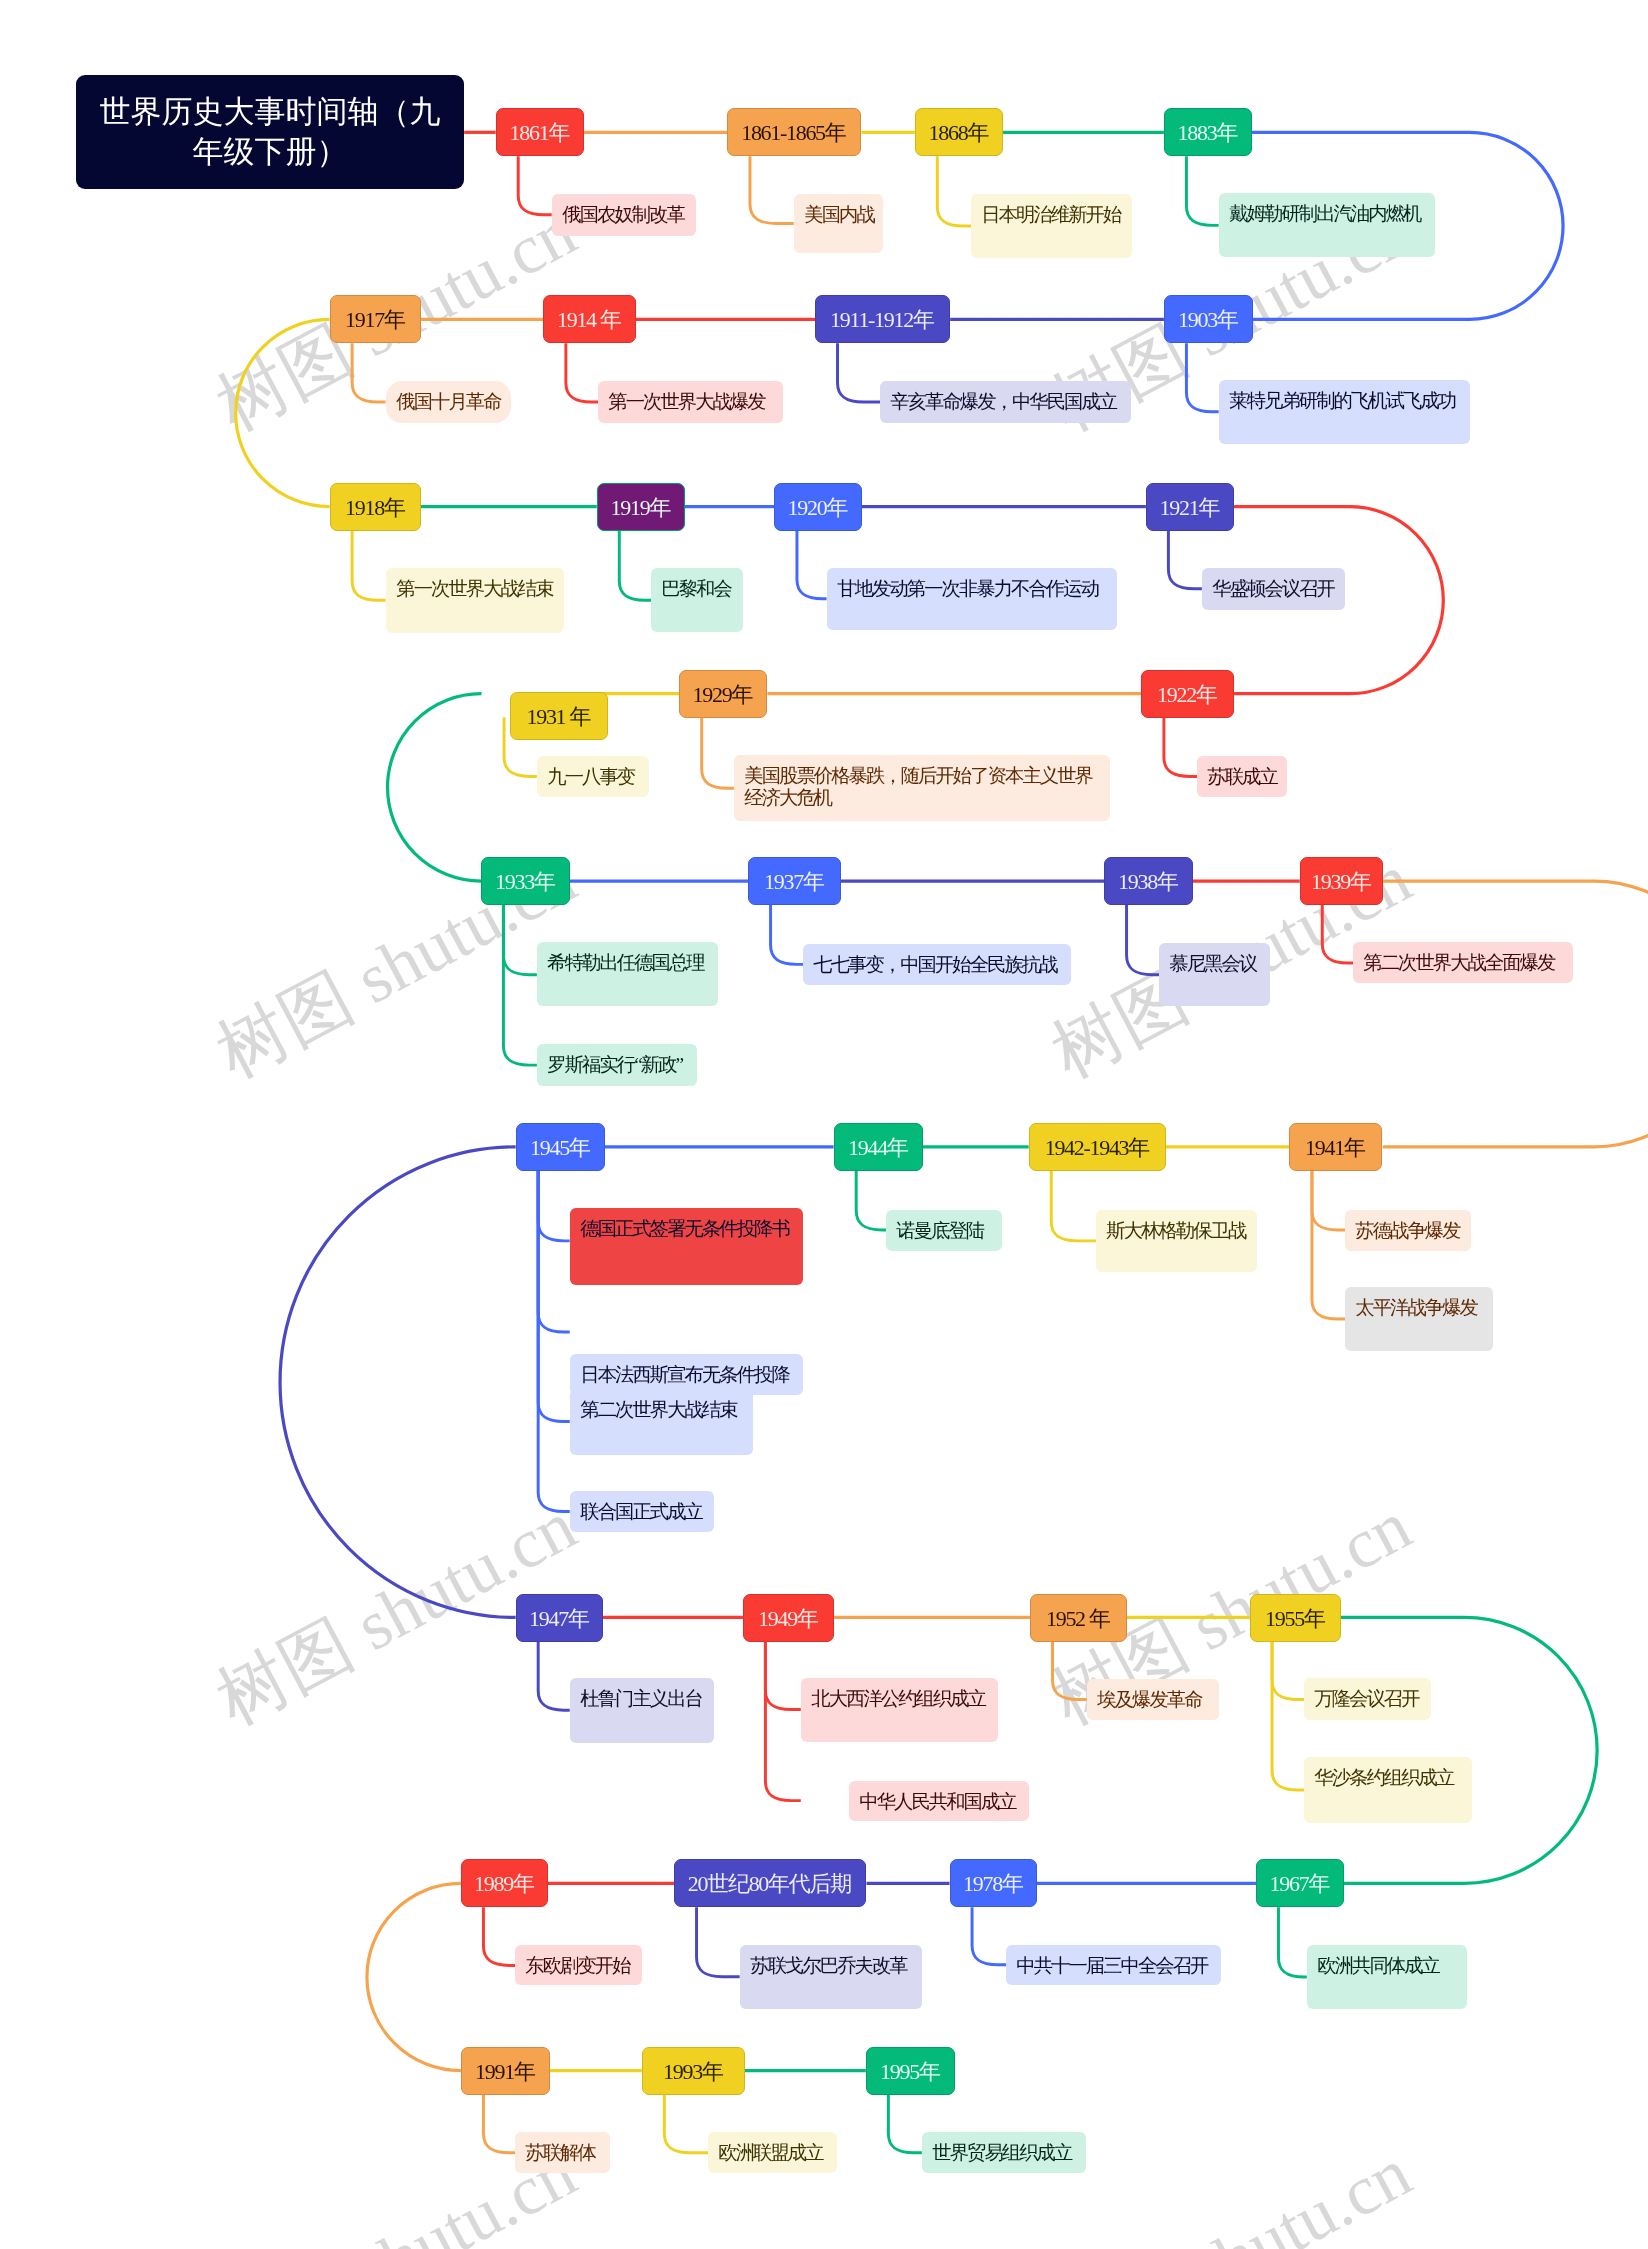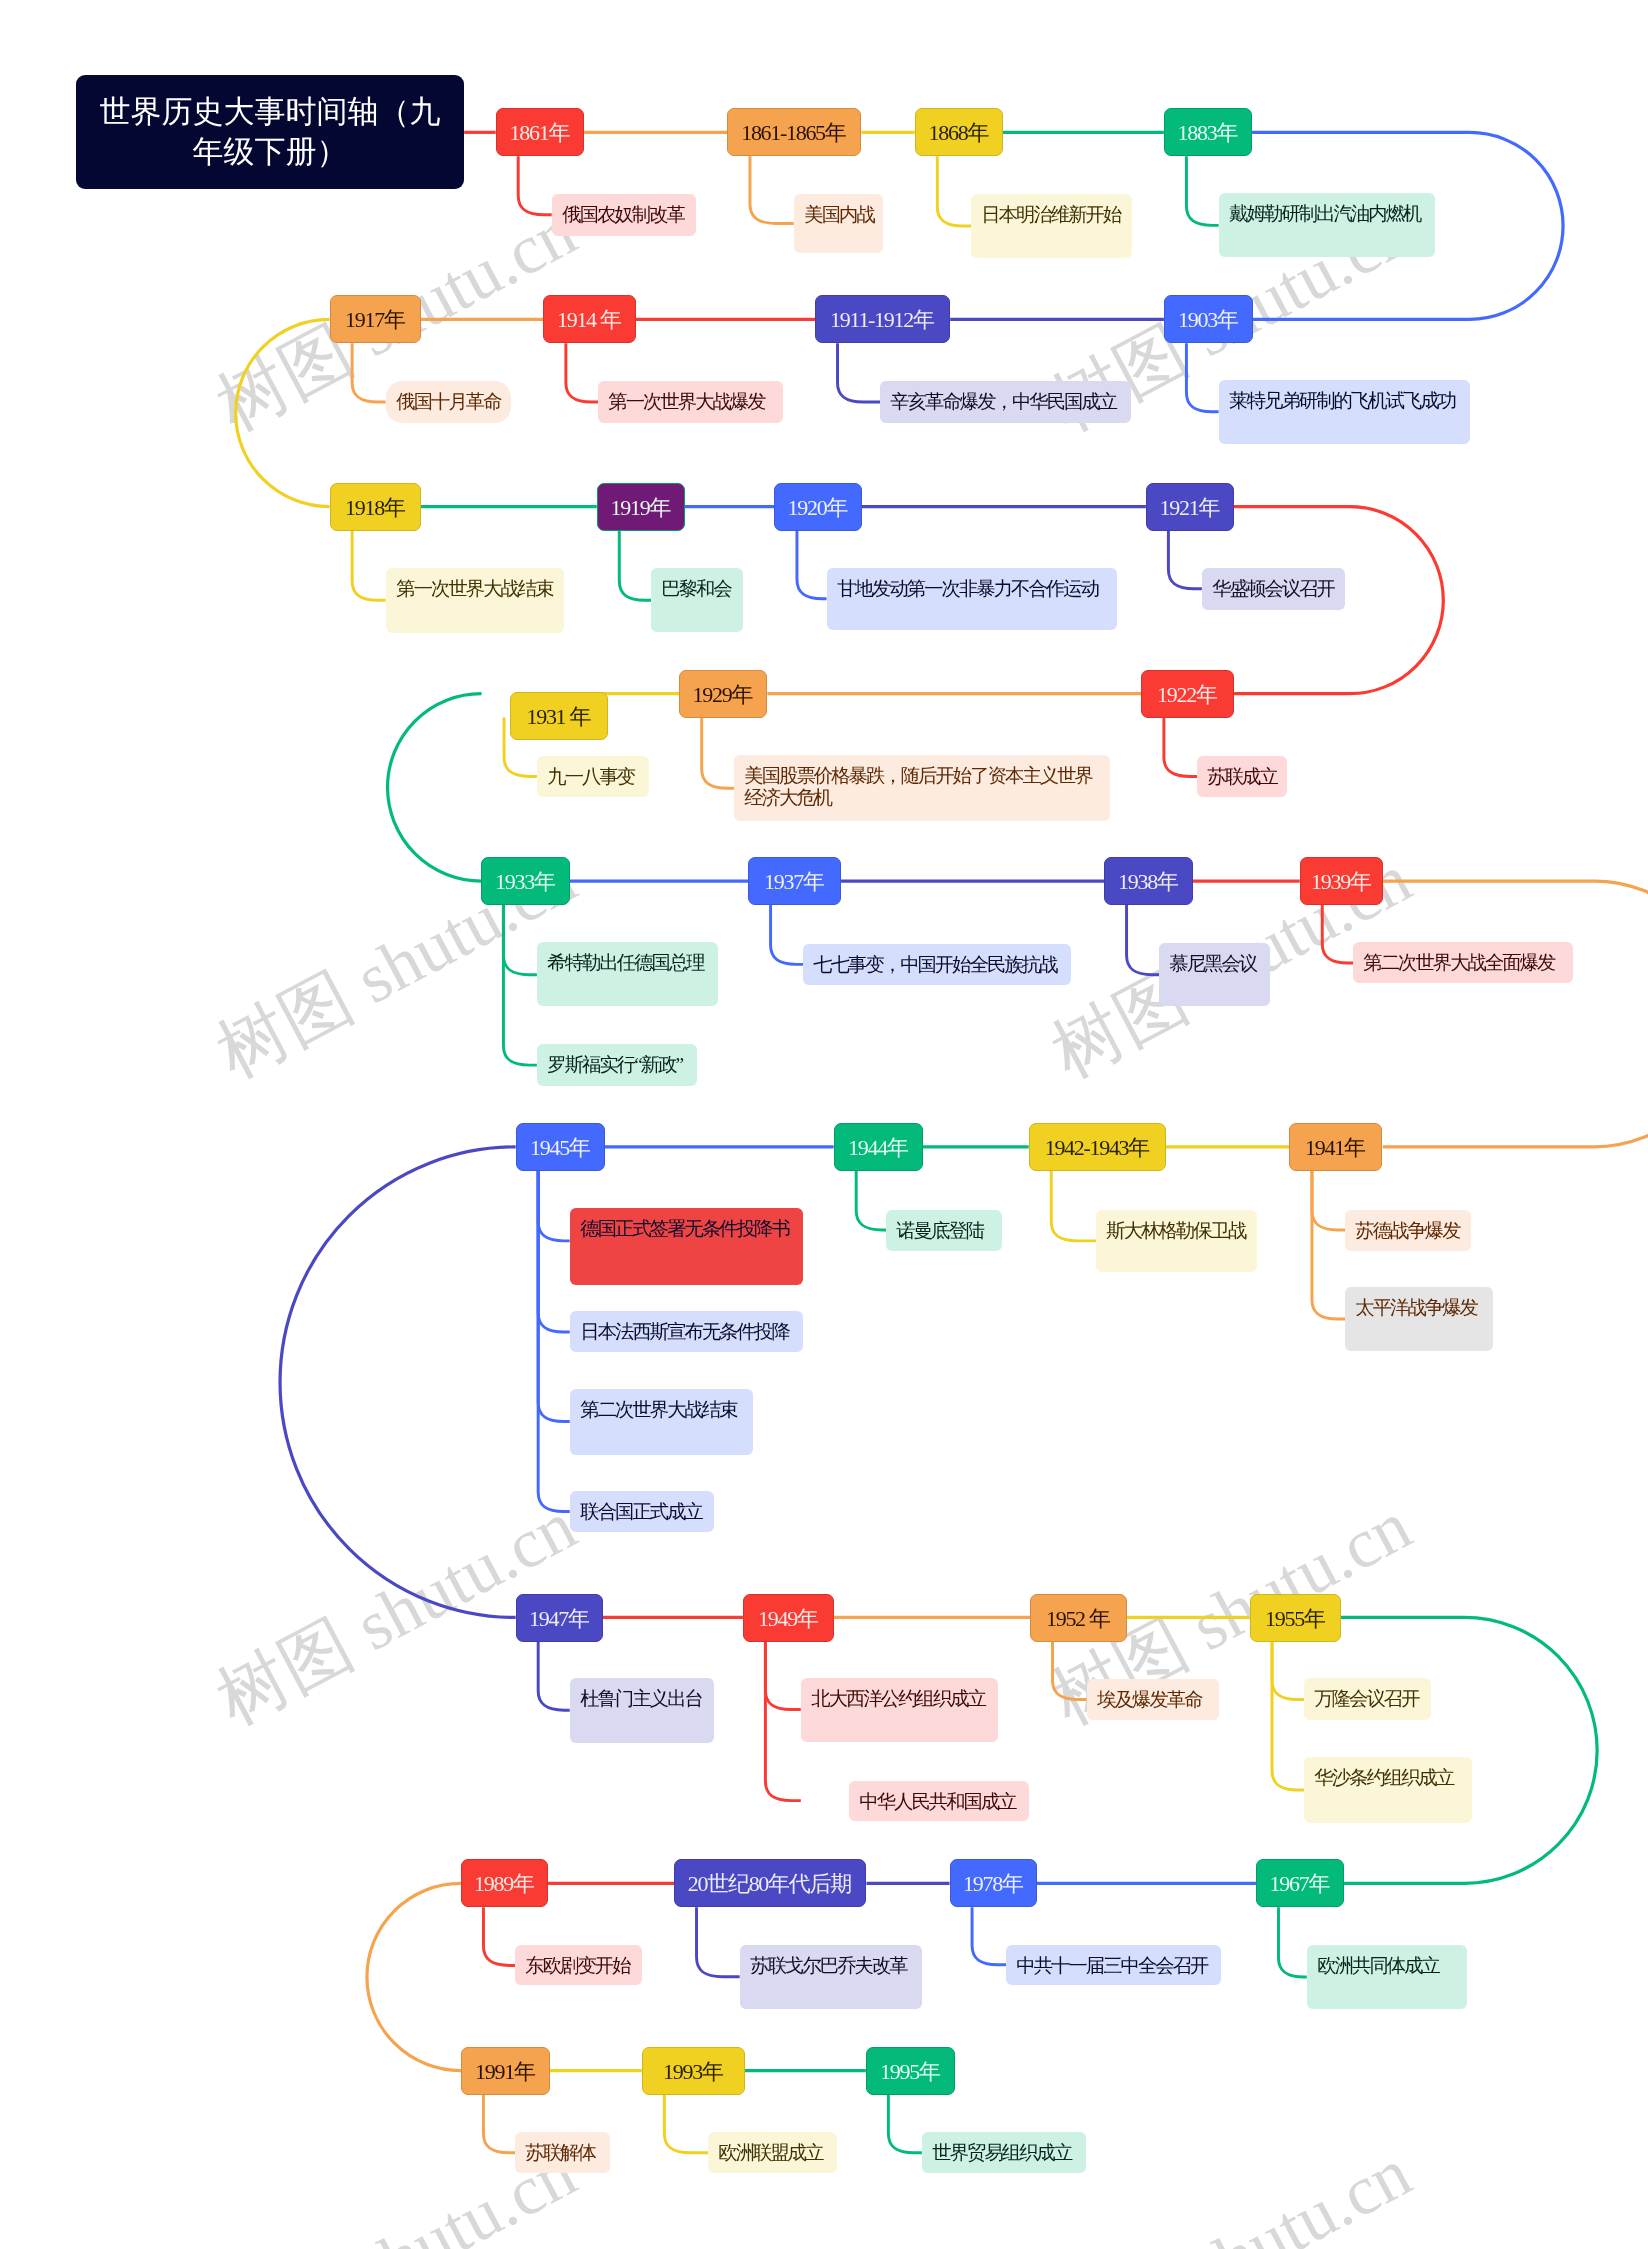"日本法西斯宣布无条件投降" div.node { top: 1311px -> 1354px }
